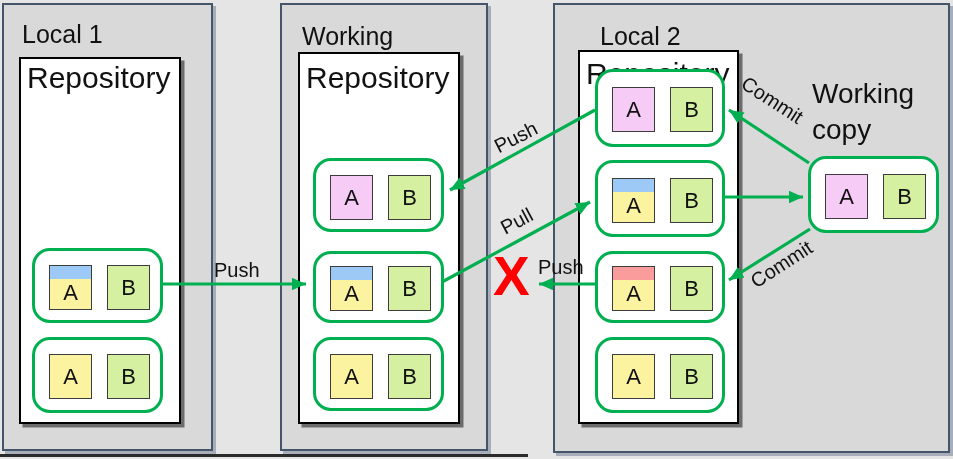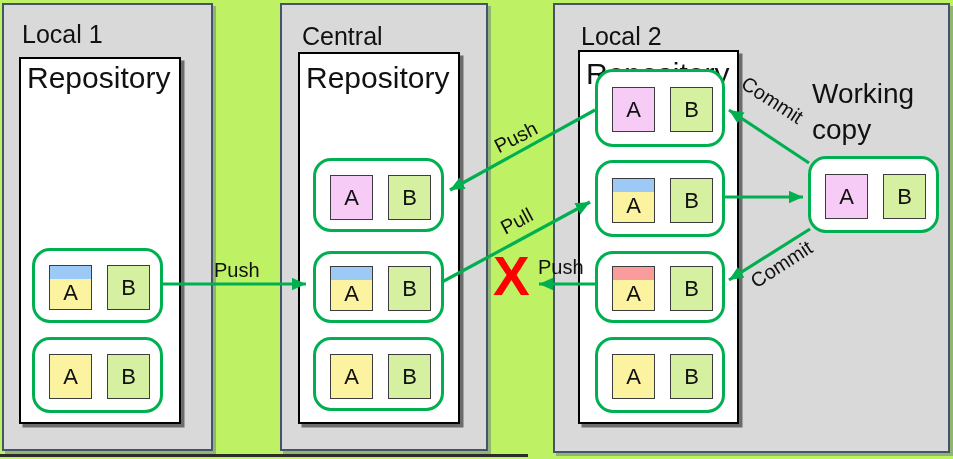"Local 1" #stage { background: #bef264 -> #e5e5e5 }
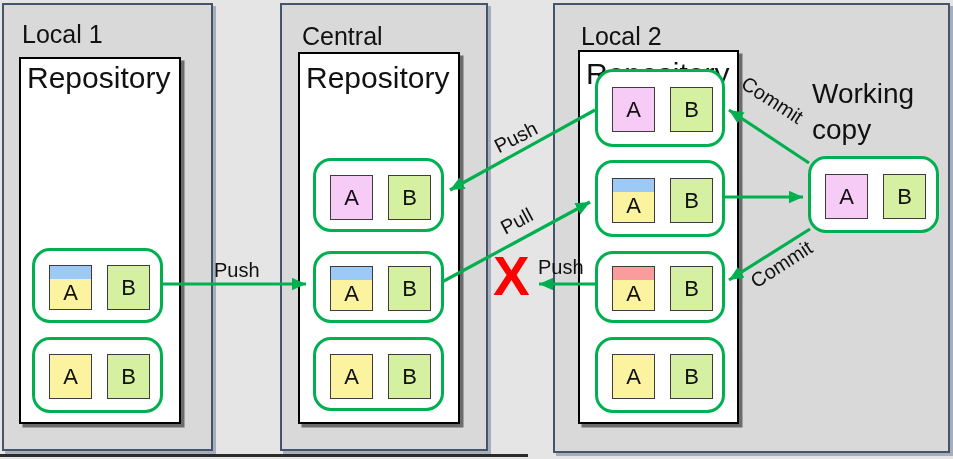"Central" div.panel-title { text: Central -> Working }
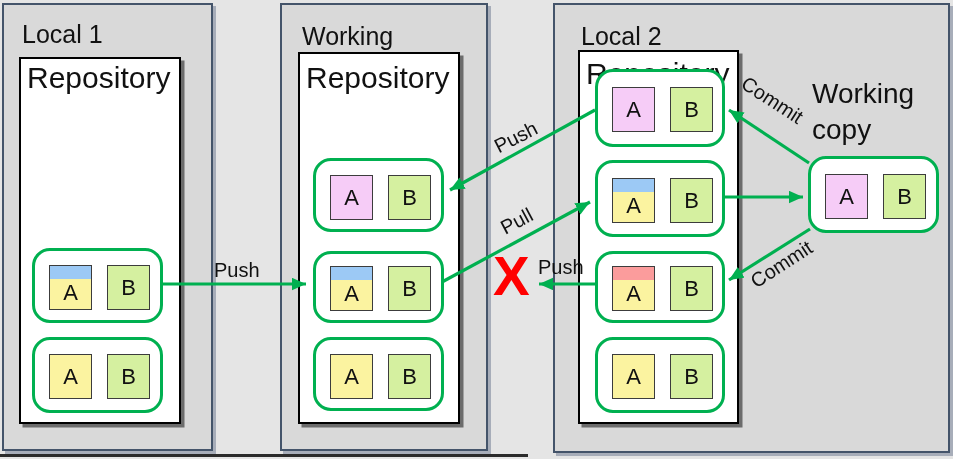"Local 2" div.panel-title { left: 581px -> 600px }
